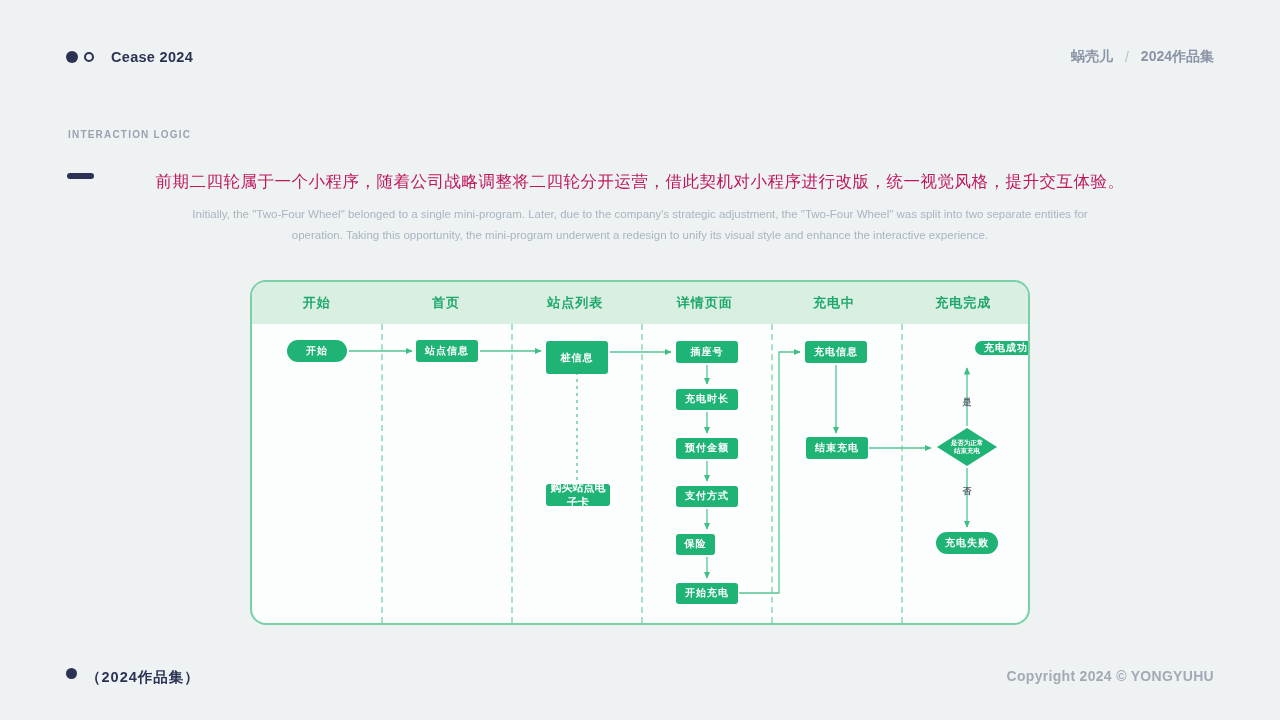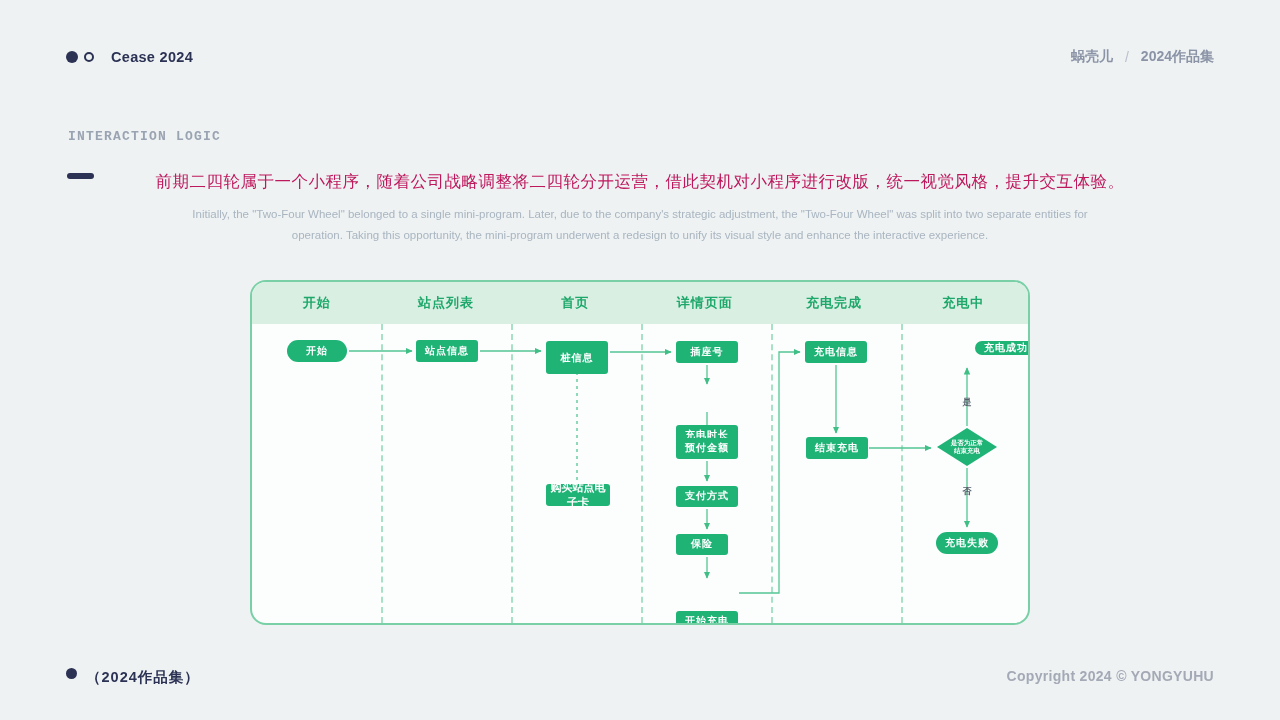"INTERACTION LOGIC" .page-subtitle { font-family: Liberation Mono, monospace -> none; font-size: 13px -> 10px }
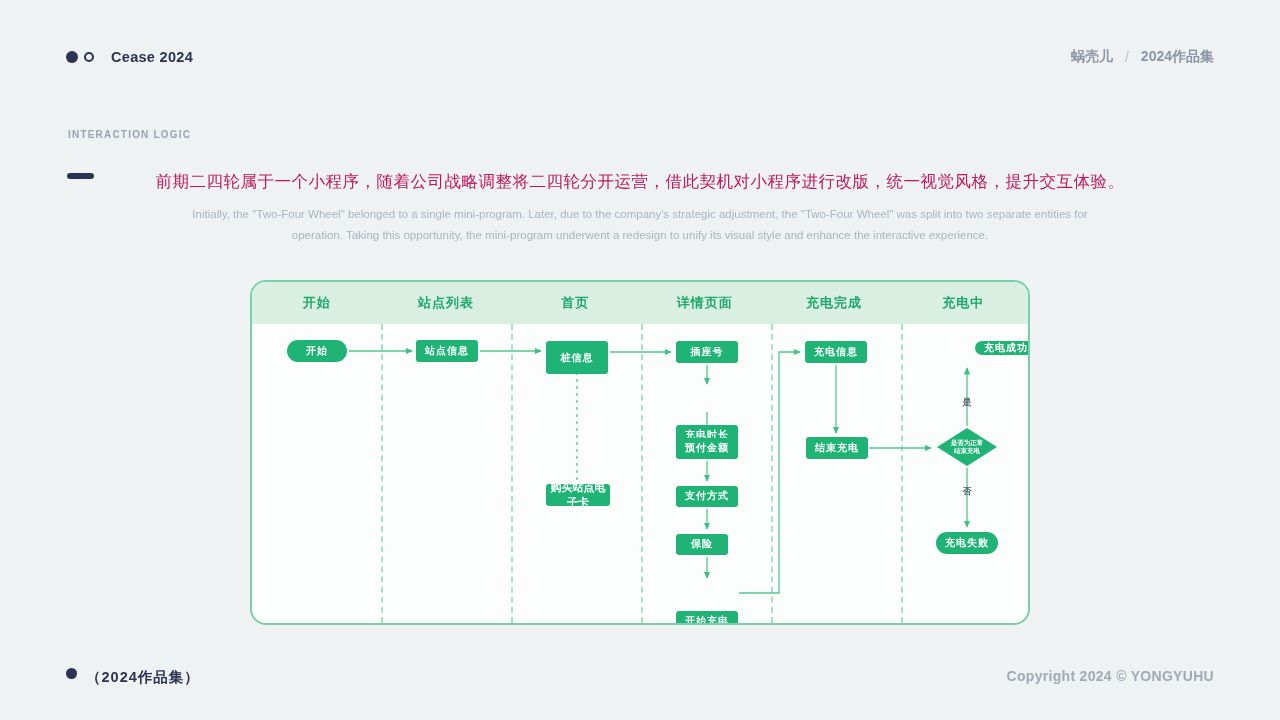"站点列表" div.col { order: before "首页" -> after "首页" }
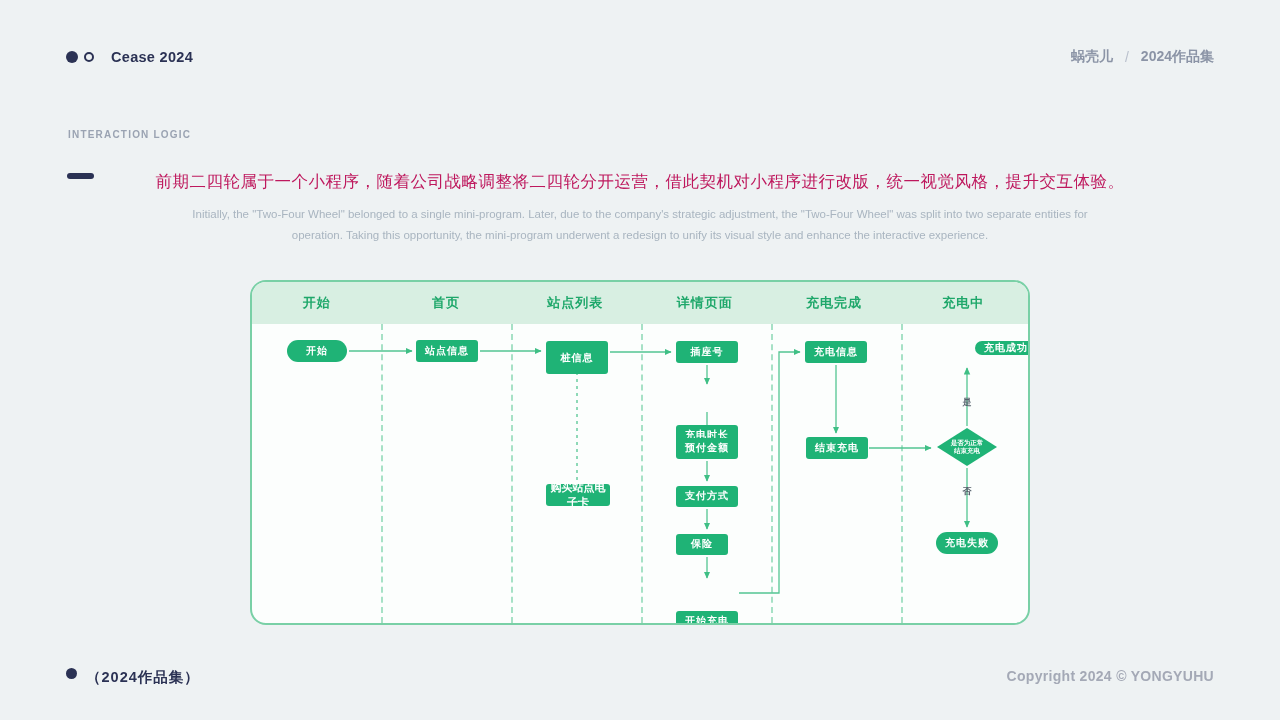"充电完成" div.col { order: before "充电中" -> after "充电中" }
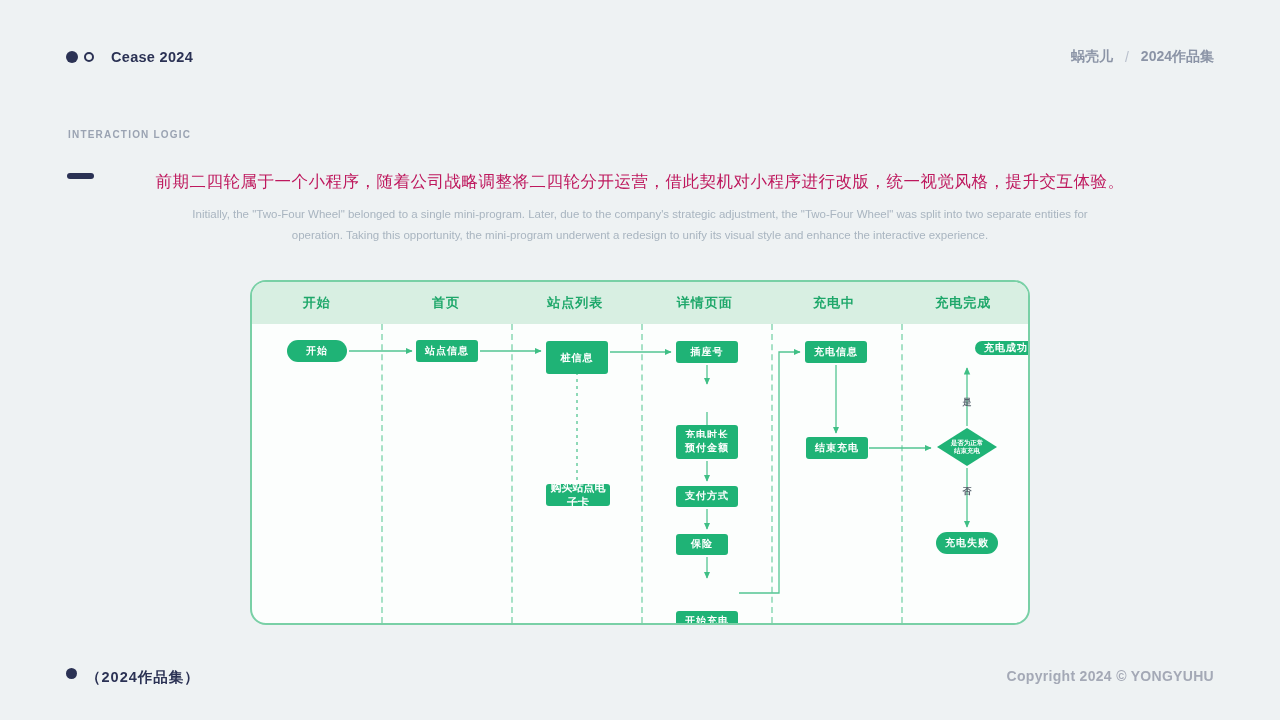"充电时长" div.flow-node { margin-top: 36px -> none }
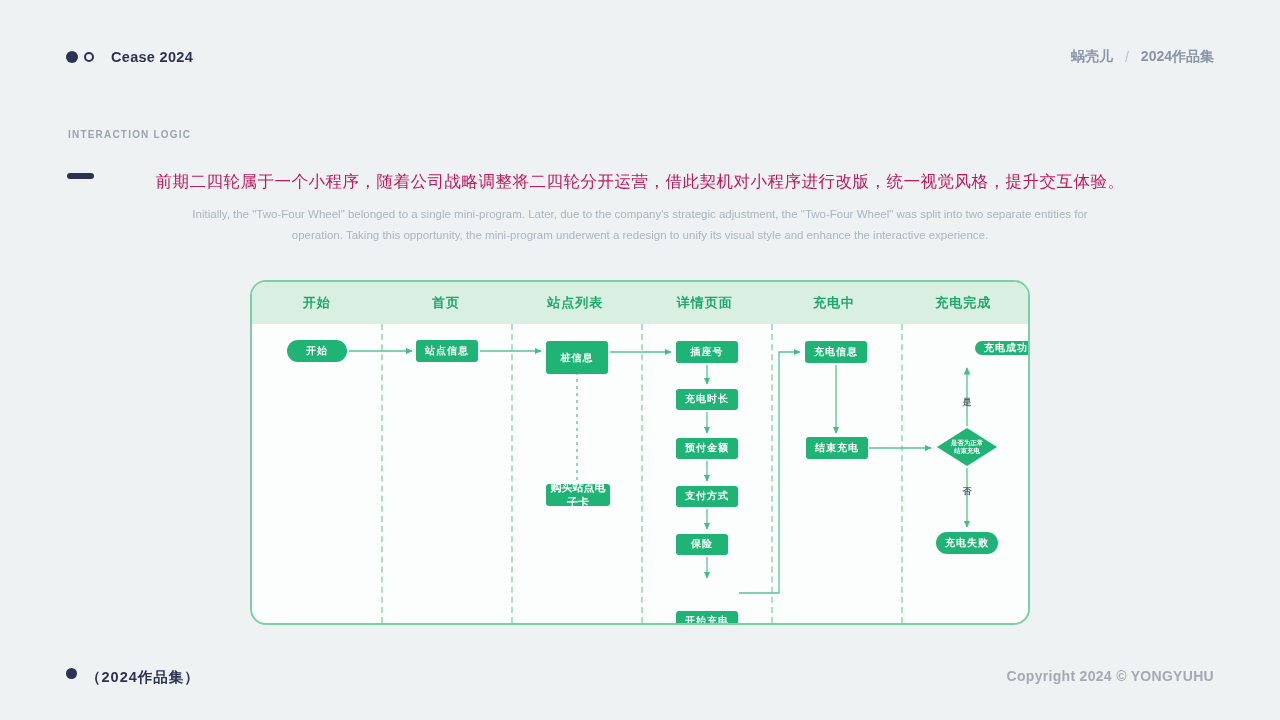"保险" div.flow-node { width: 52px -> 39px }
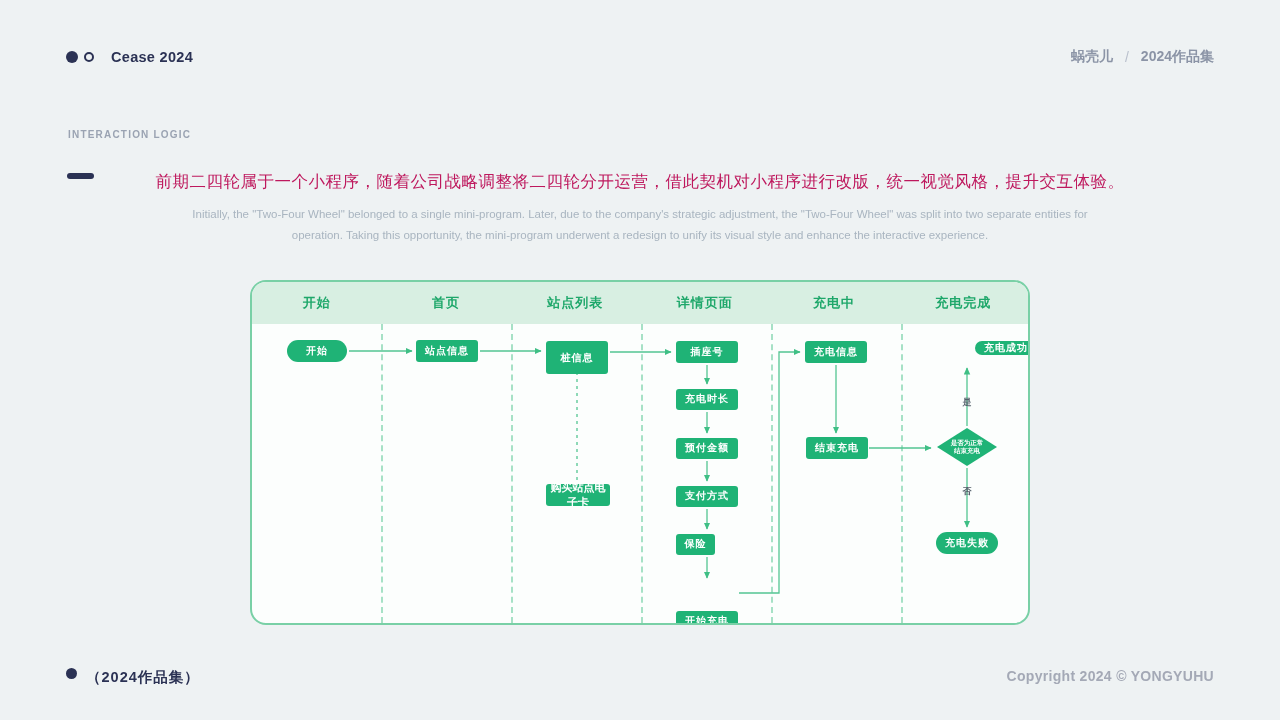"开始充电" div.flow-node { margin-top: 28px -> none }
